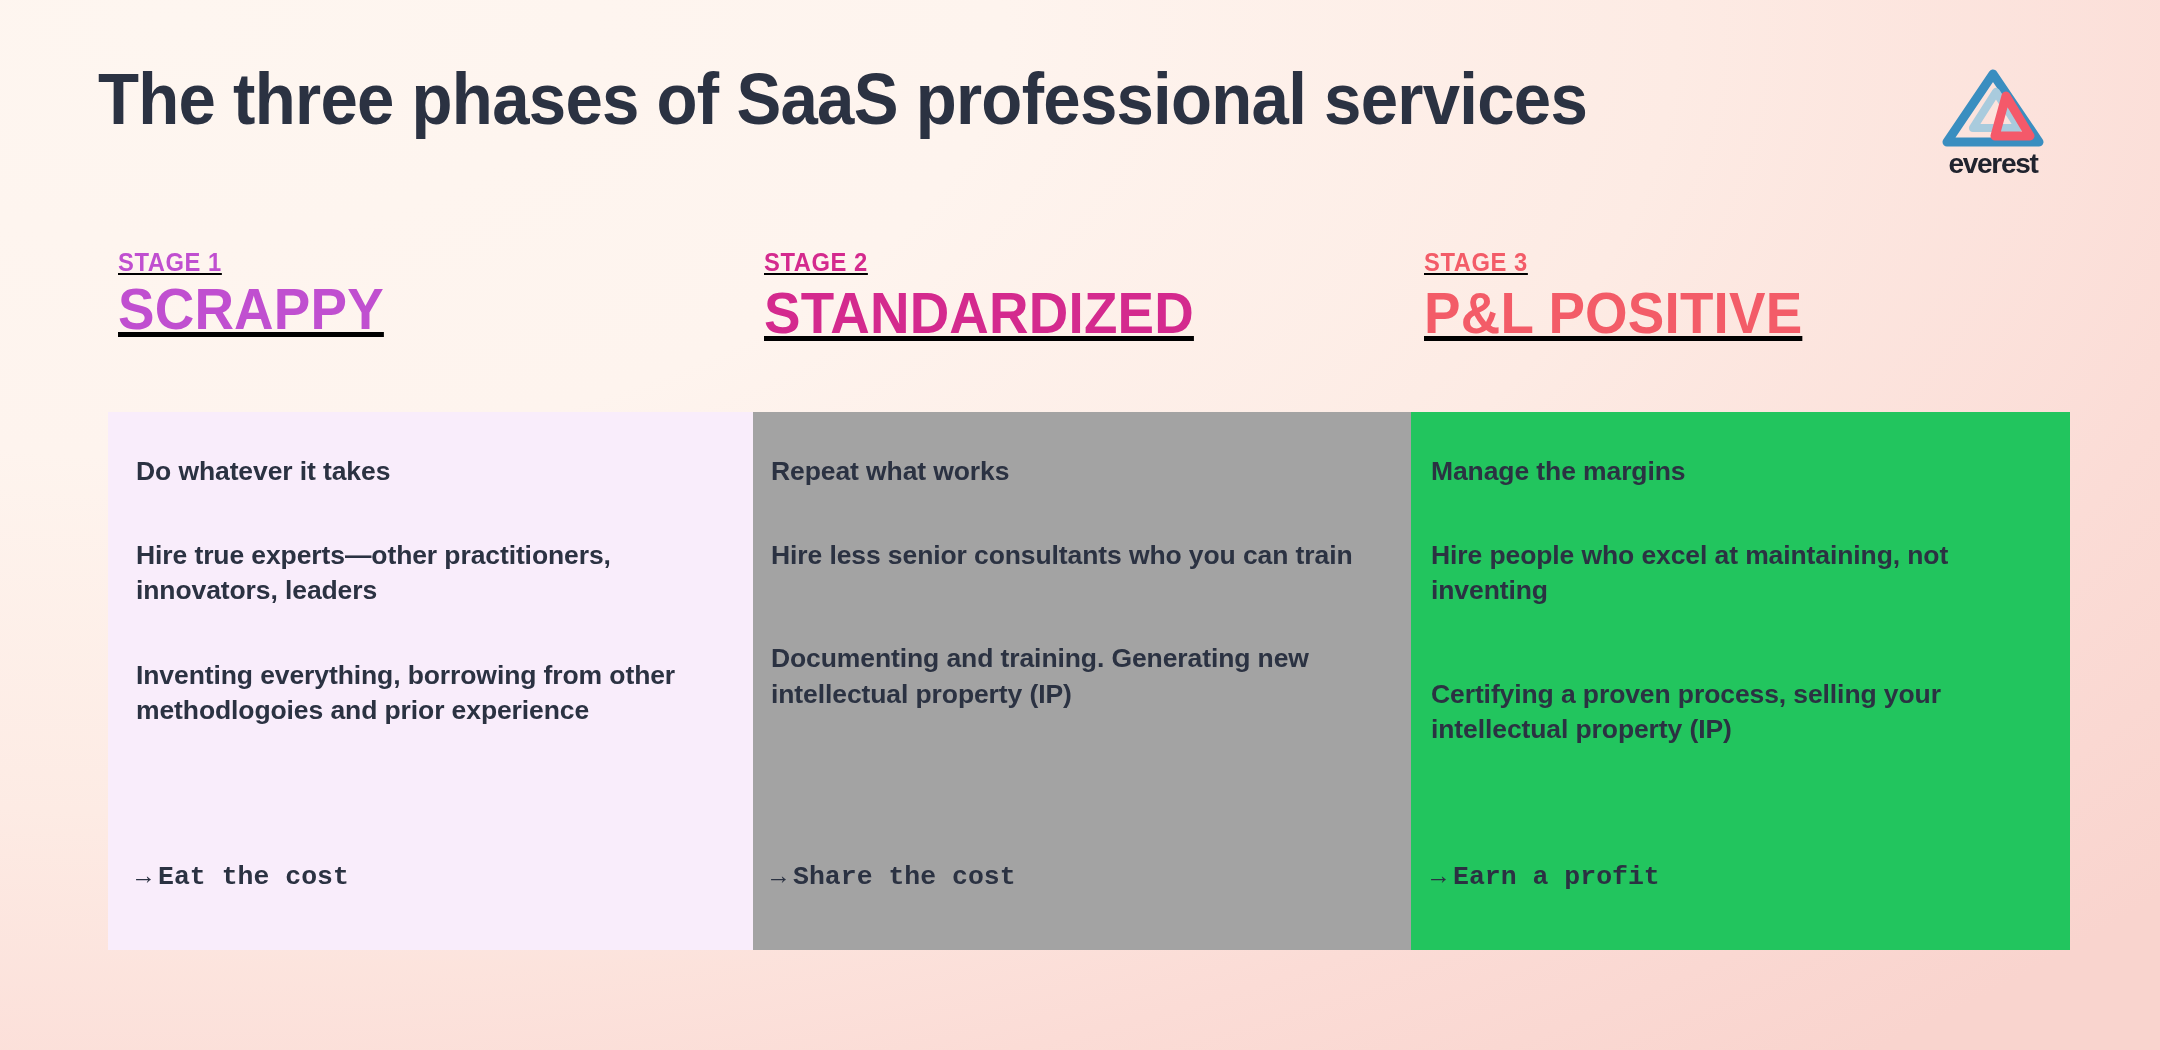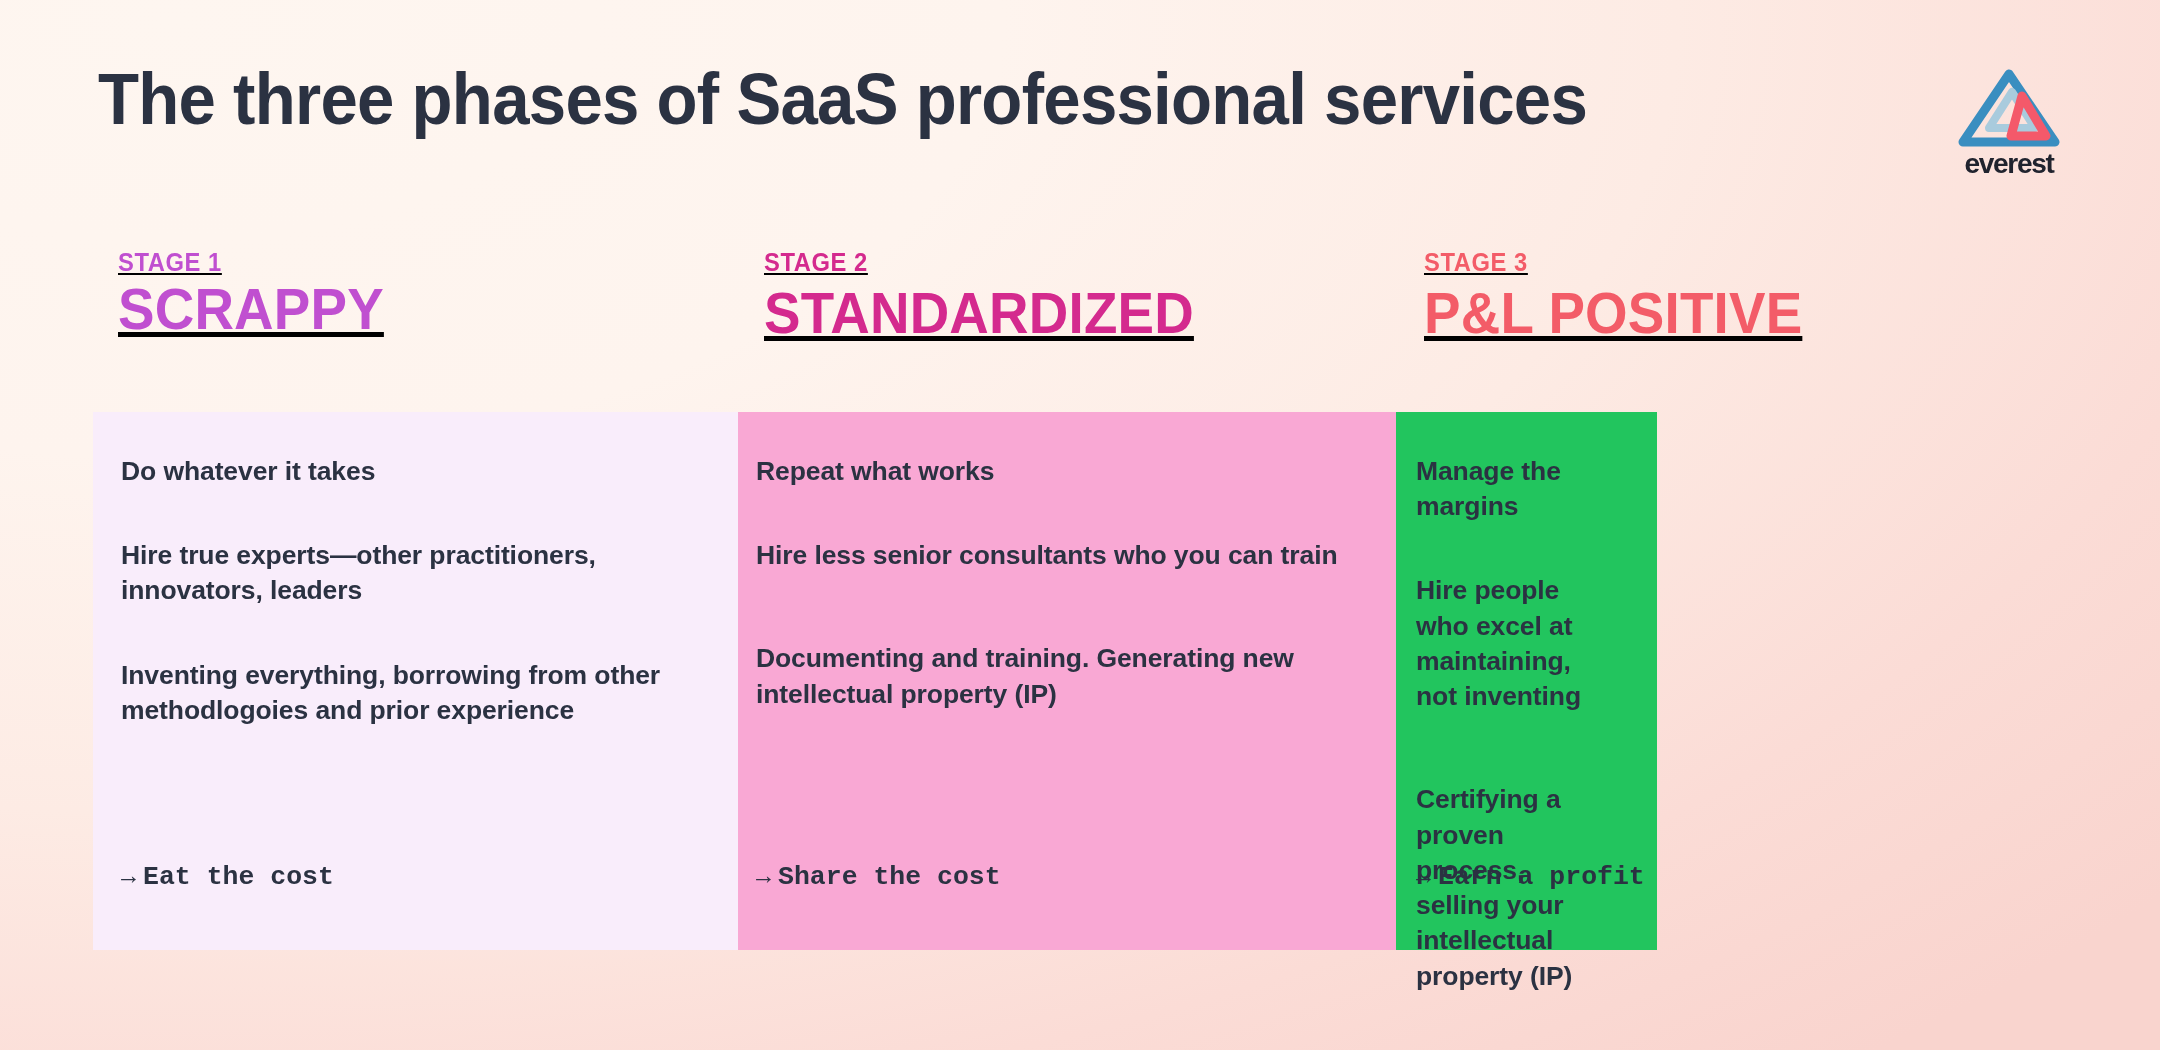"The three phases of SaaS" .header { right: 92px -> 108px }
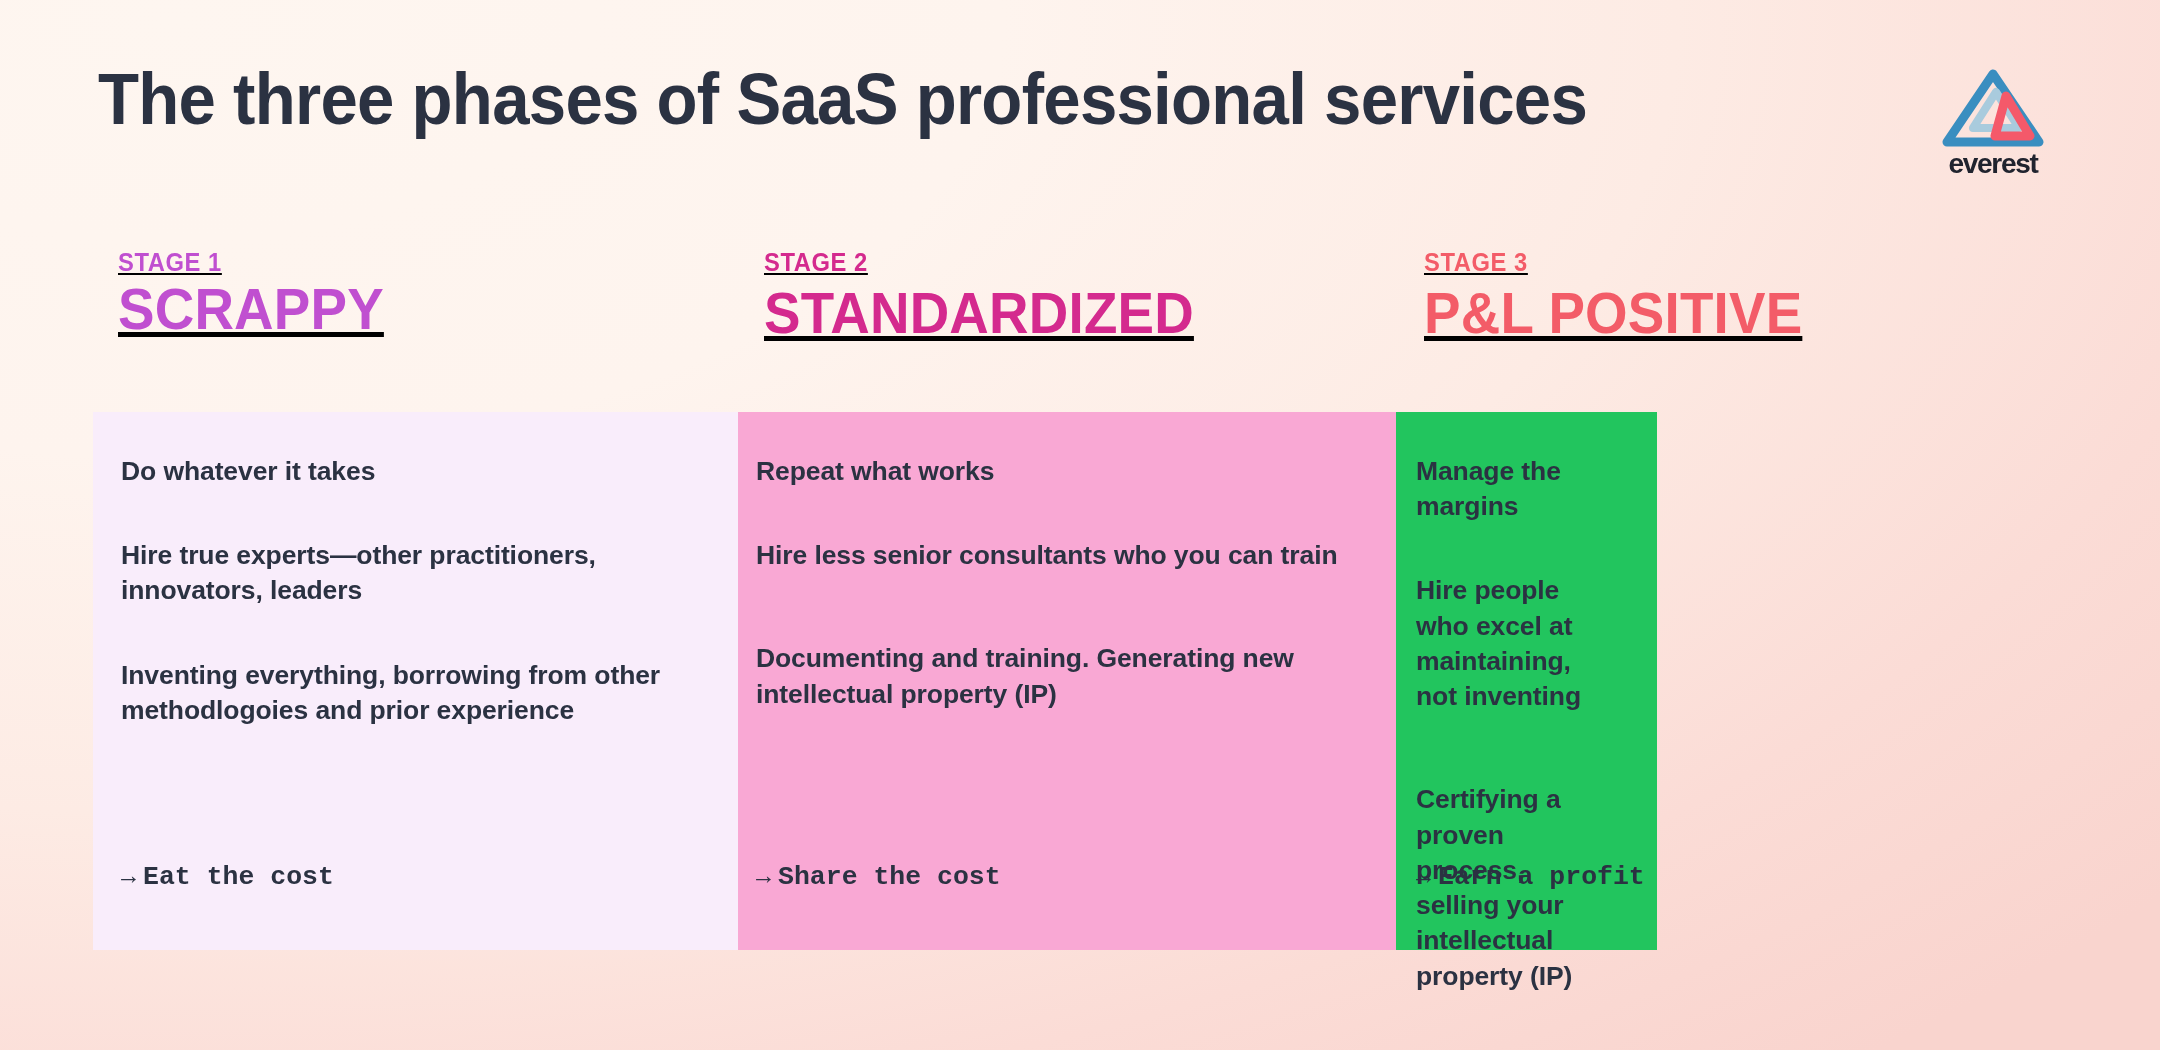"Do whatever it takes" .panel { left: 93px -> 108px; width: 1564px -> 1962px }
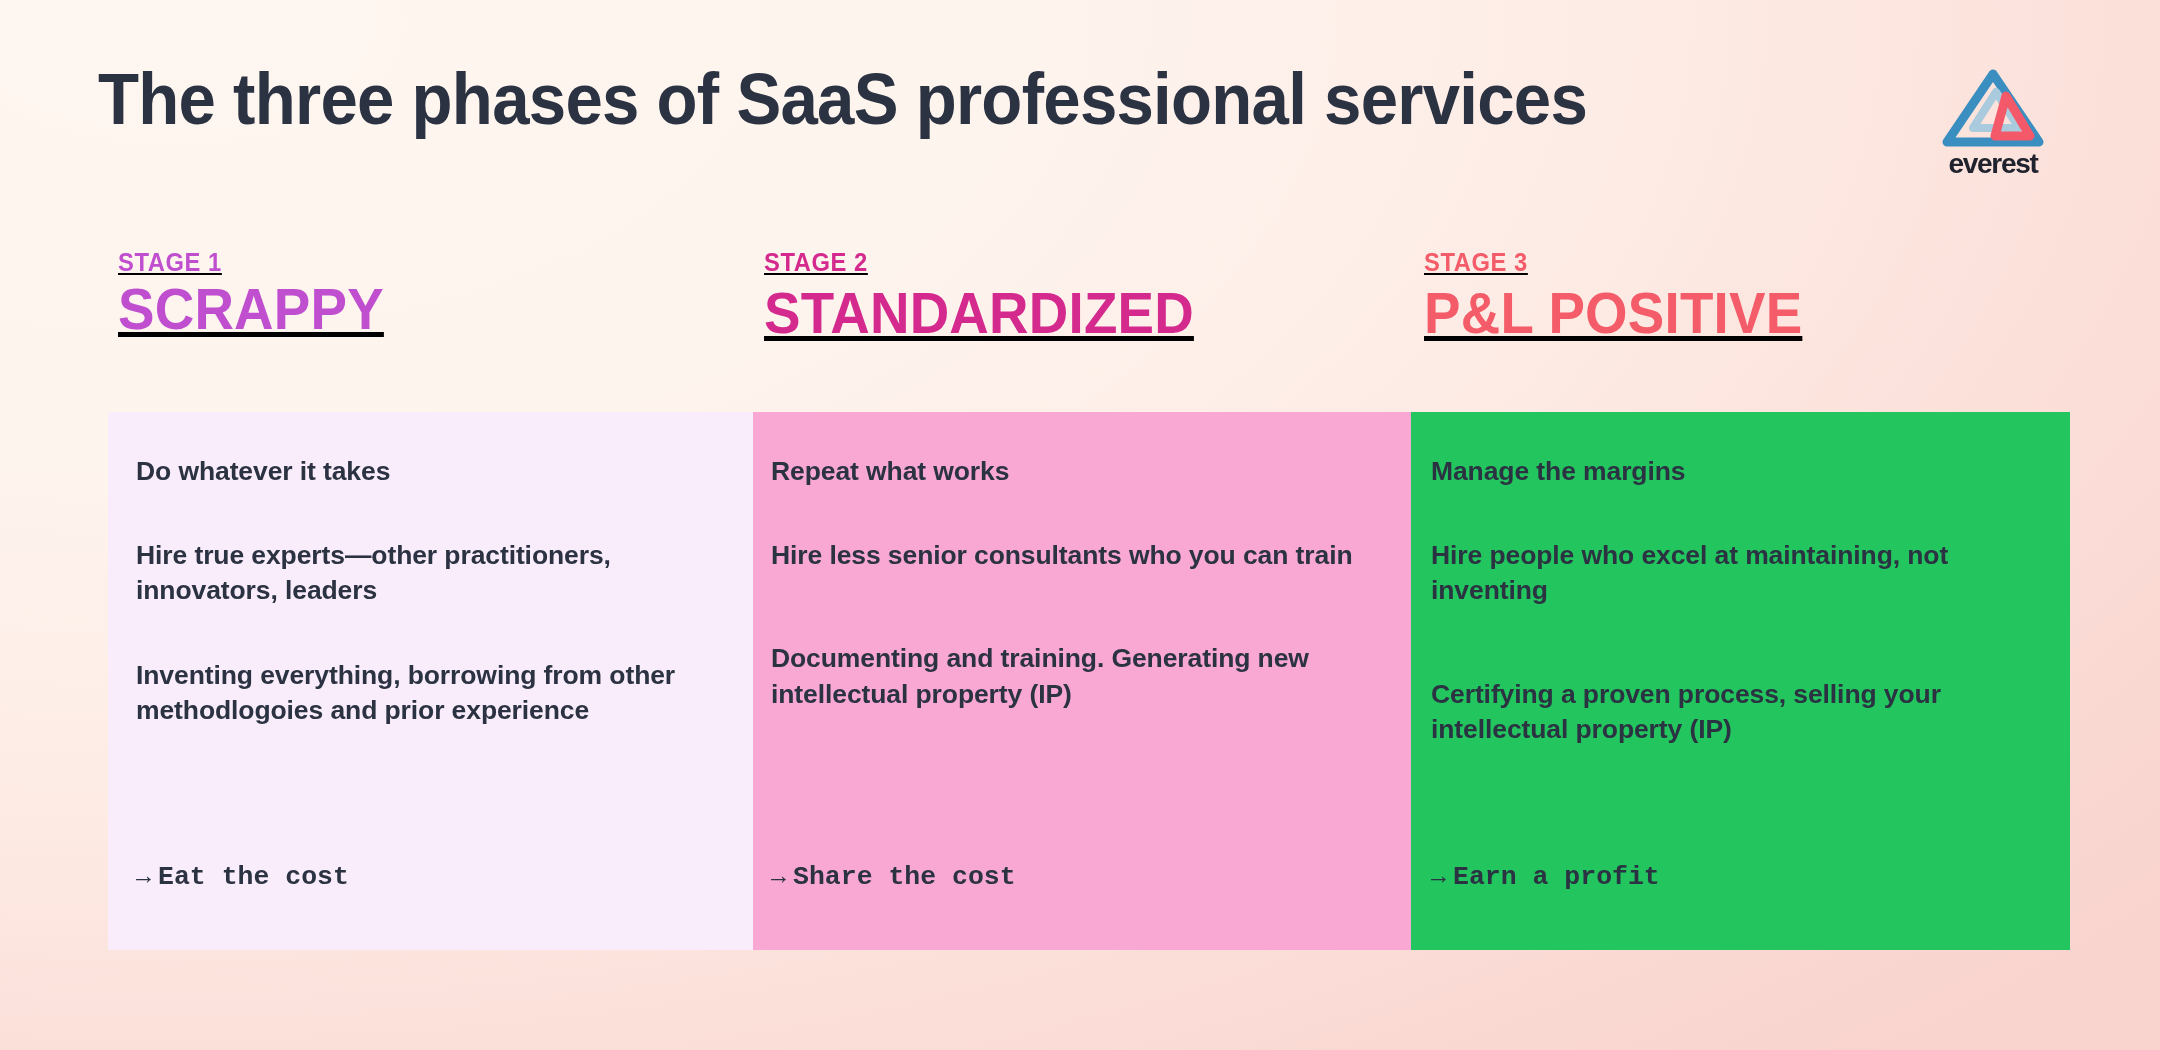"Repeat what works" .col-b { background: #f9a8d4 -> #a3a3a3 }
